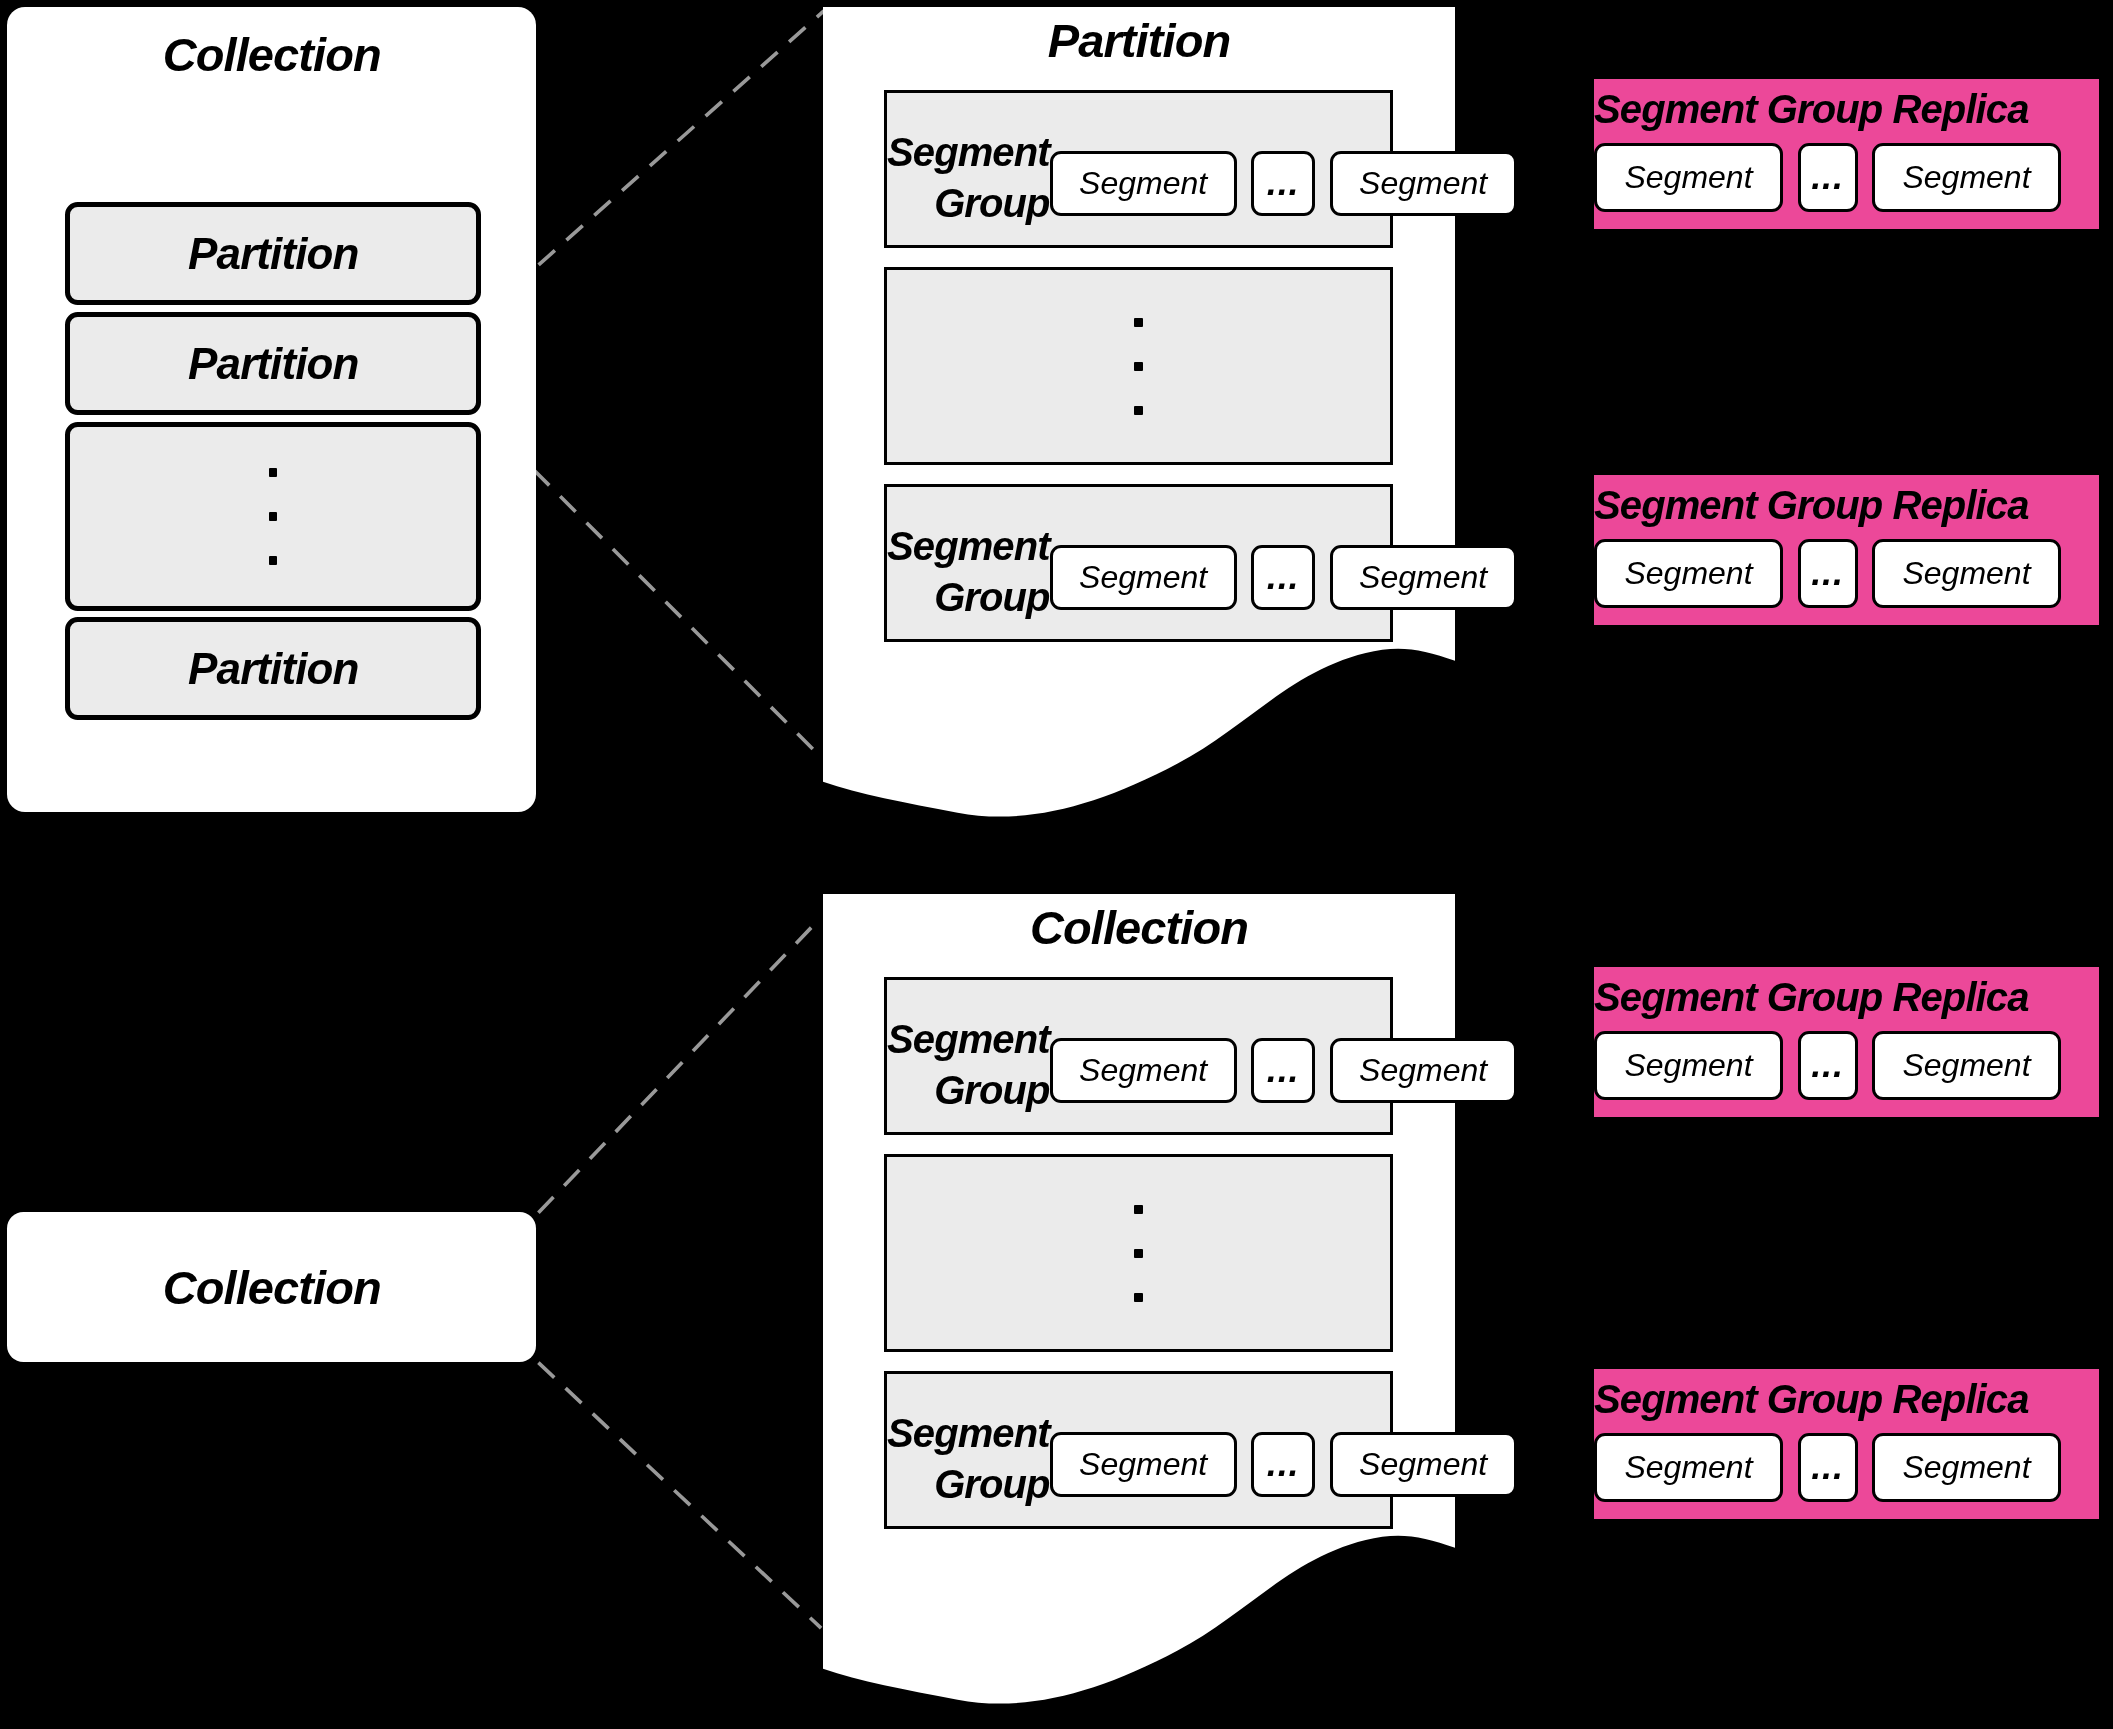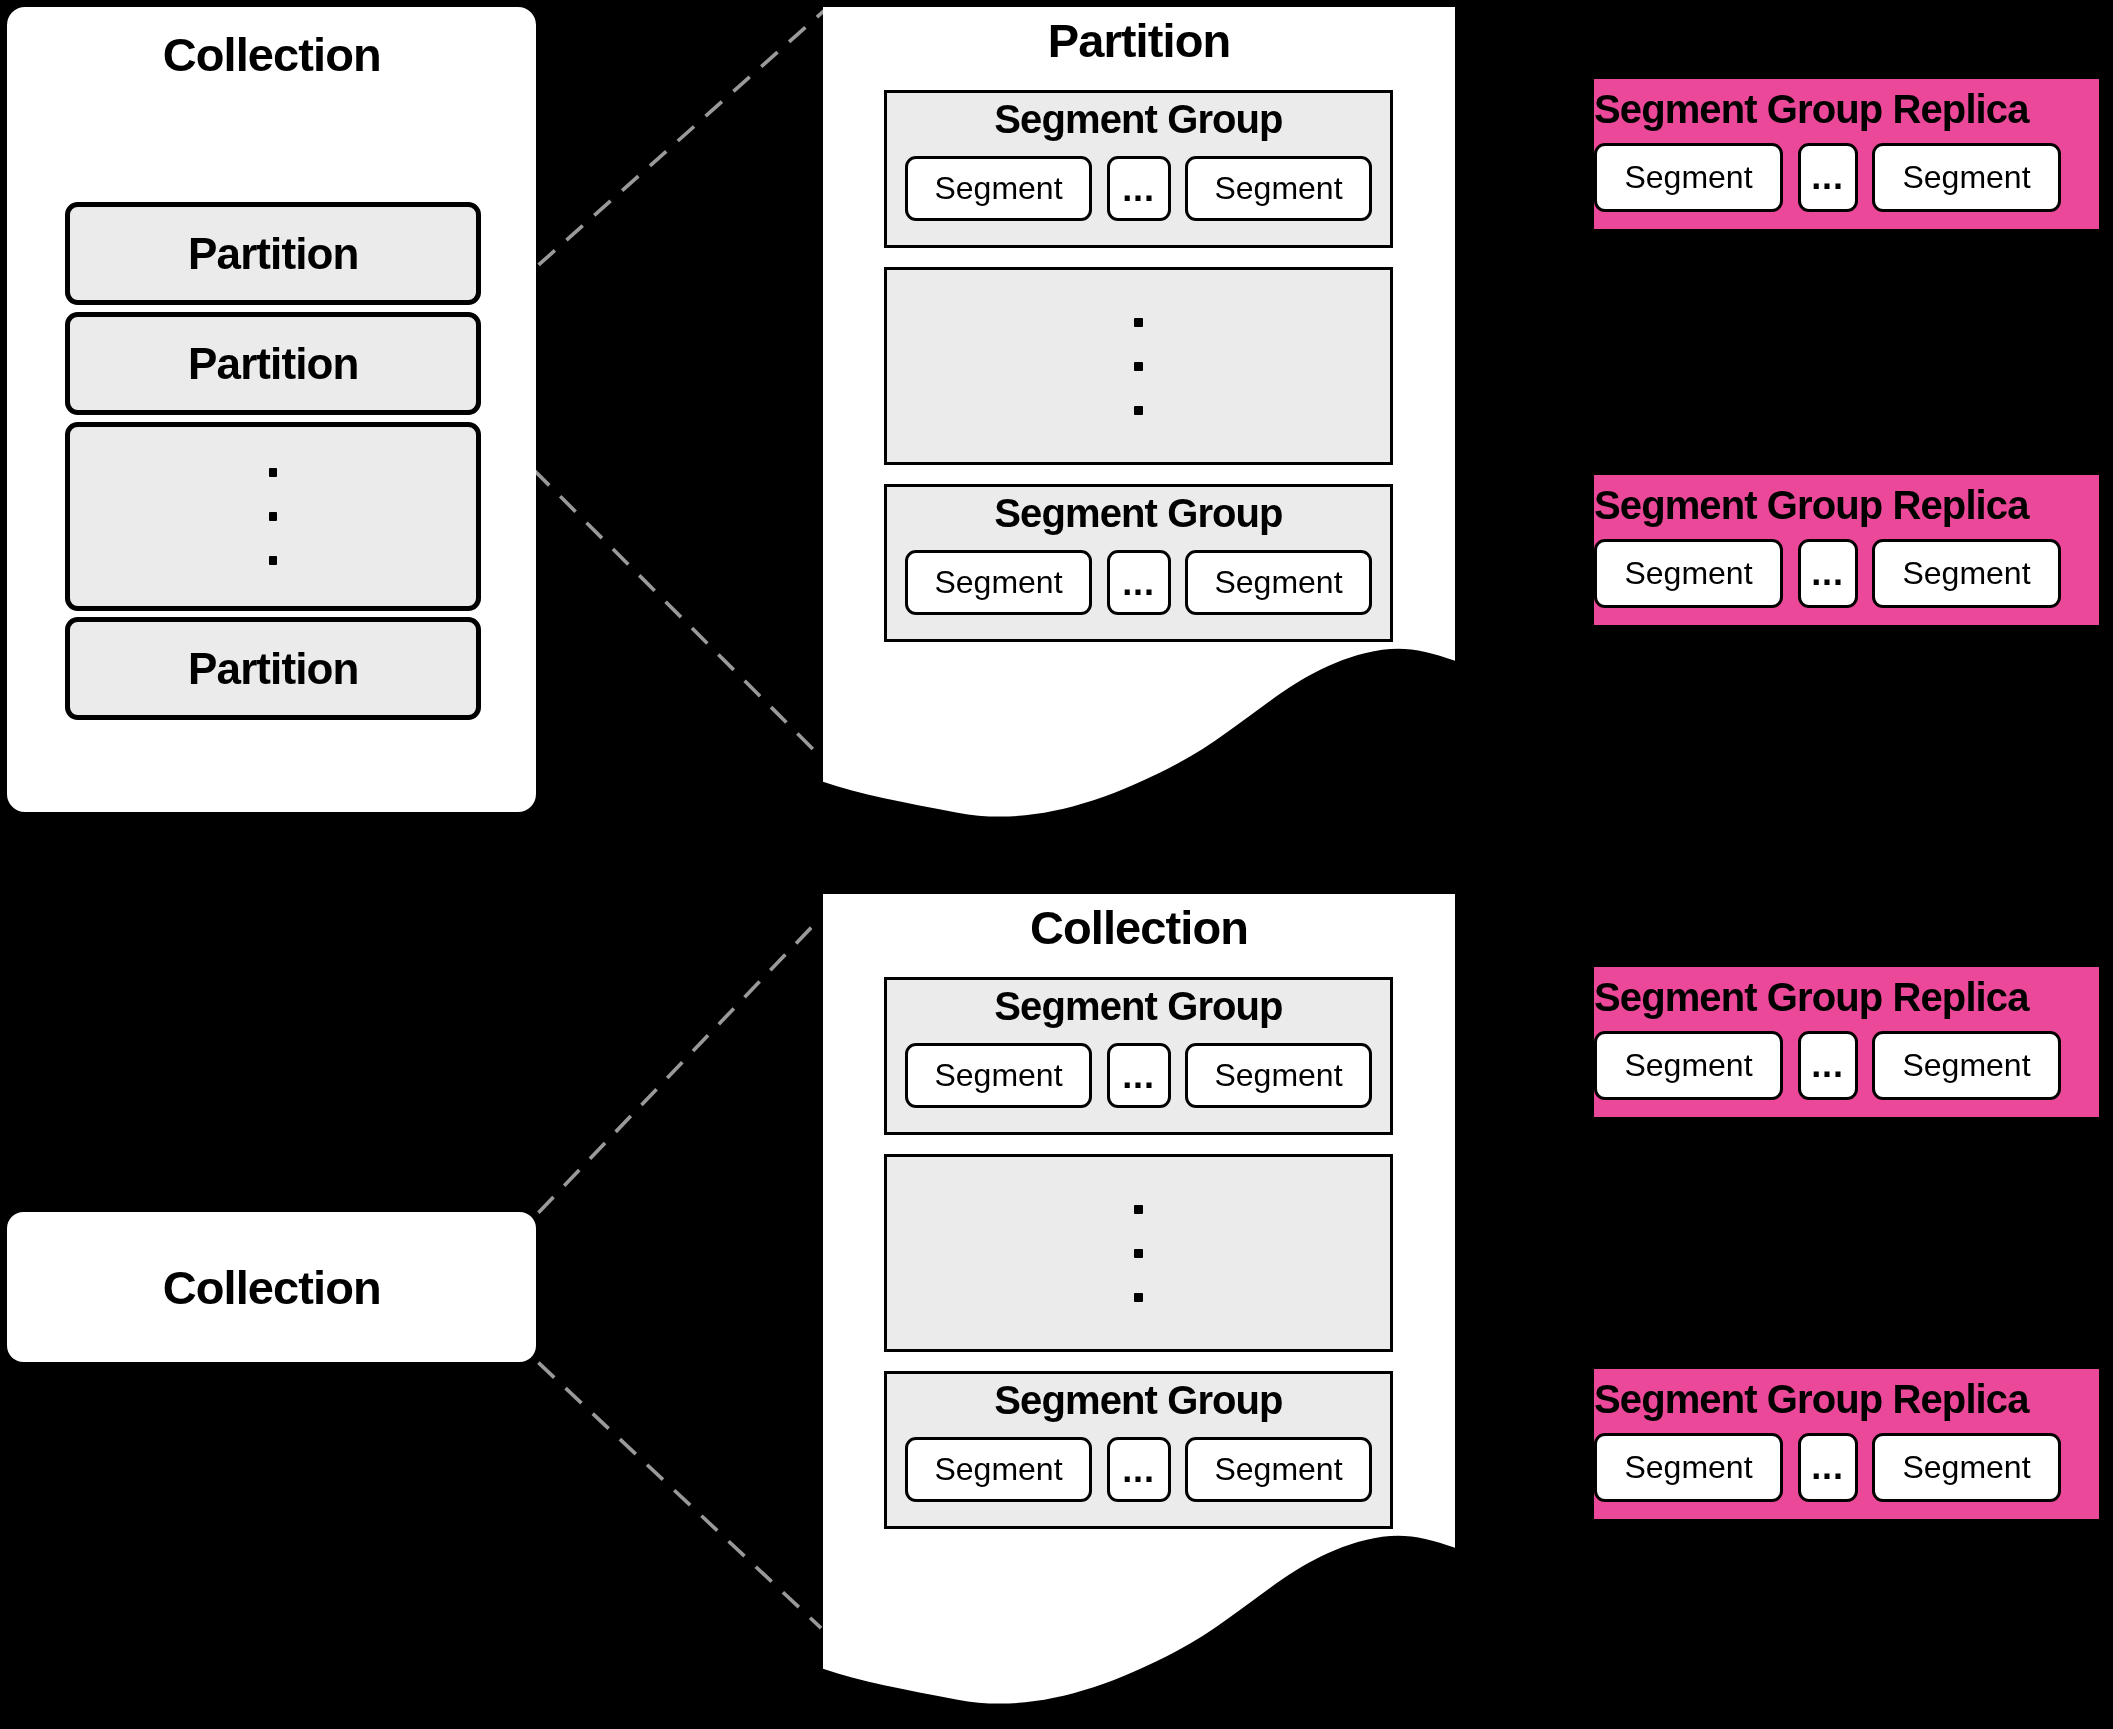"Collection" .stage { font-style: none -> italic }
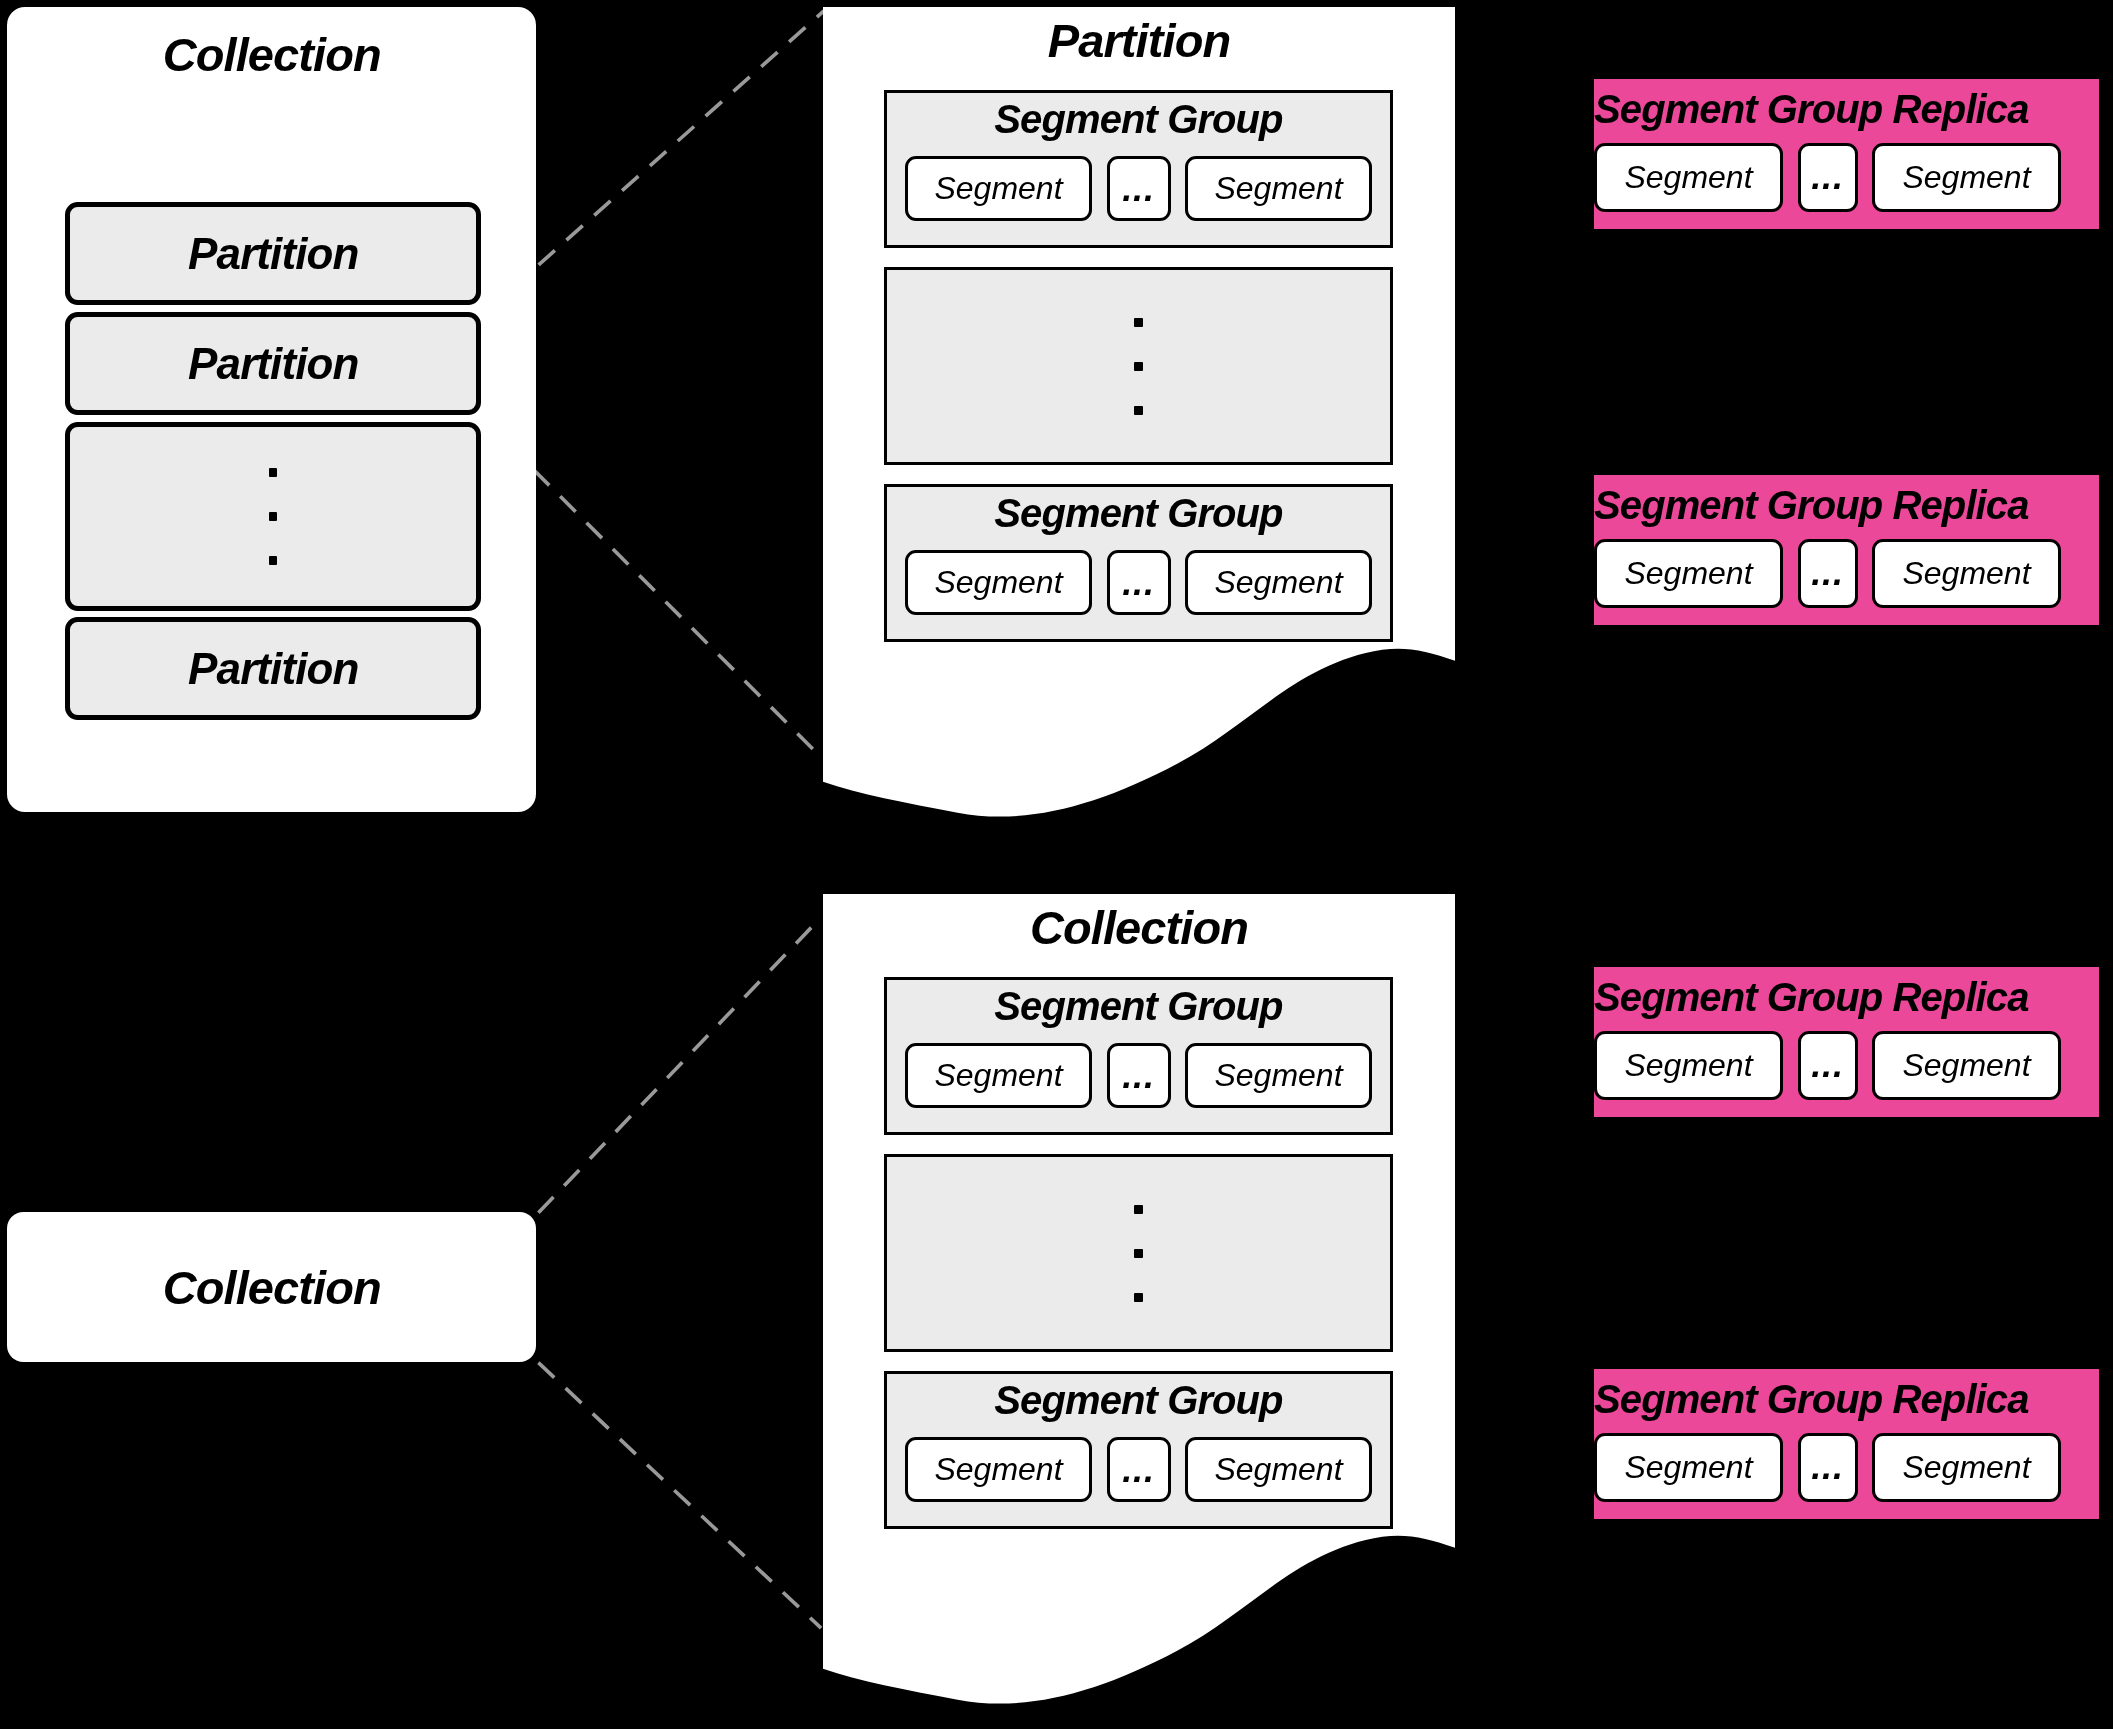"Segment Group" .sg { flex-direction: column -> row; padding-top: 1px -> 17px; text-align: none -> right }
